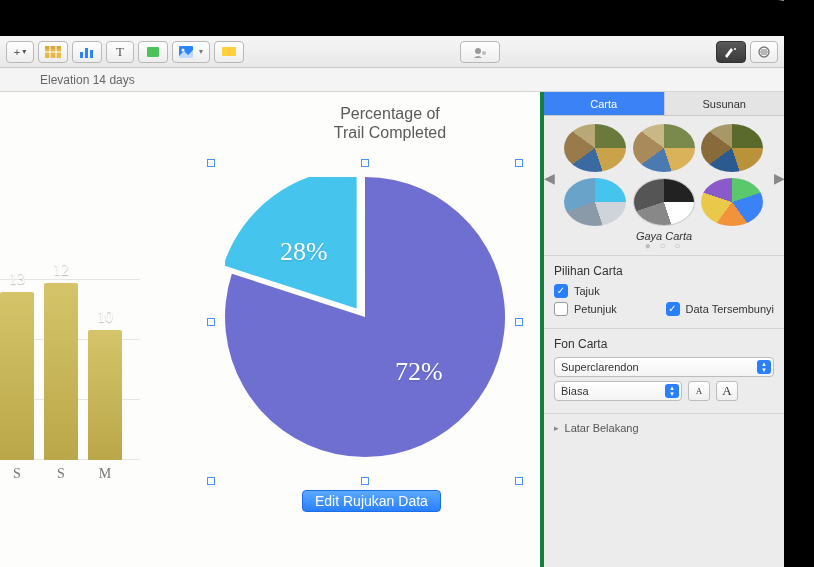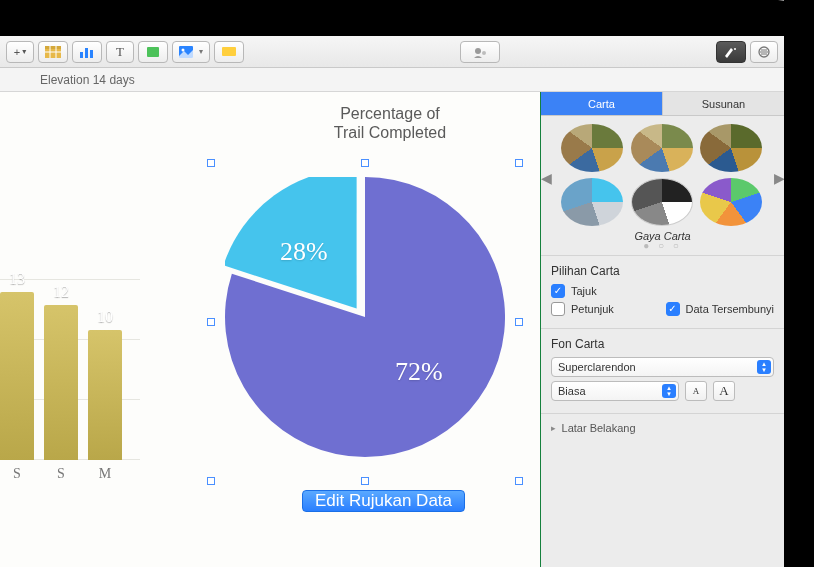"Carta" .inspector { border-left: 1px solid #15803d -> 4px solid #15803d }
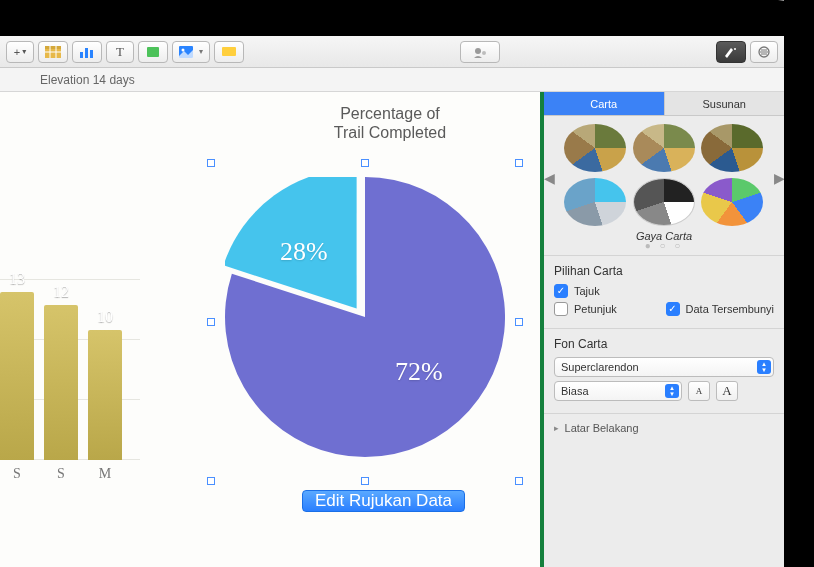"12" div.bar { height: 155px -> 177px }
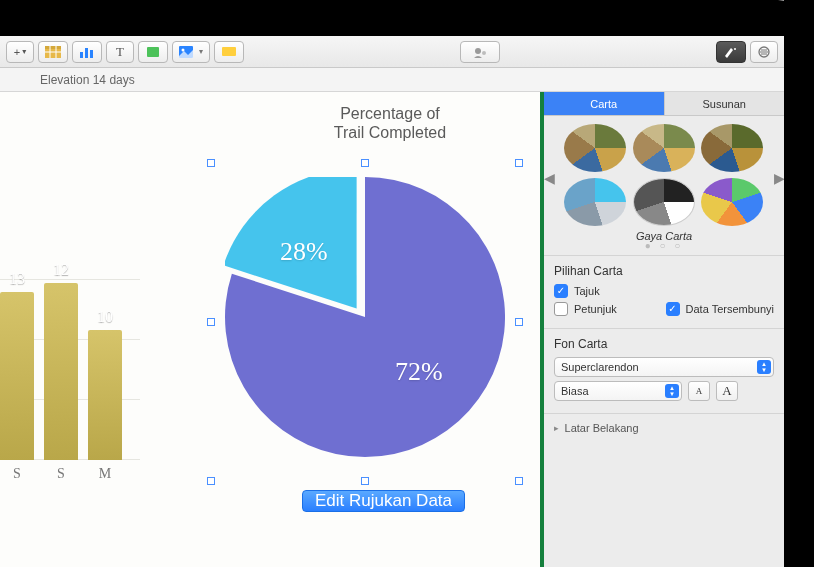"Edit Rujukan Data" .edit-data { font-size: 17px -> 14px }
